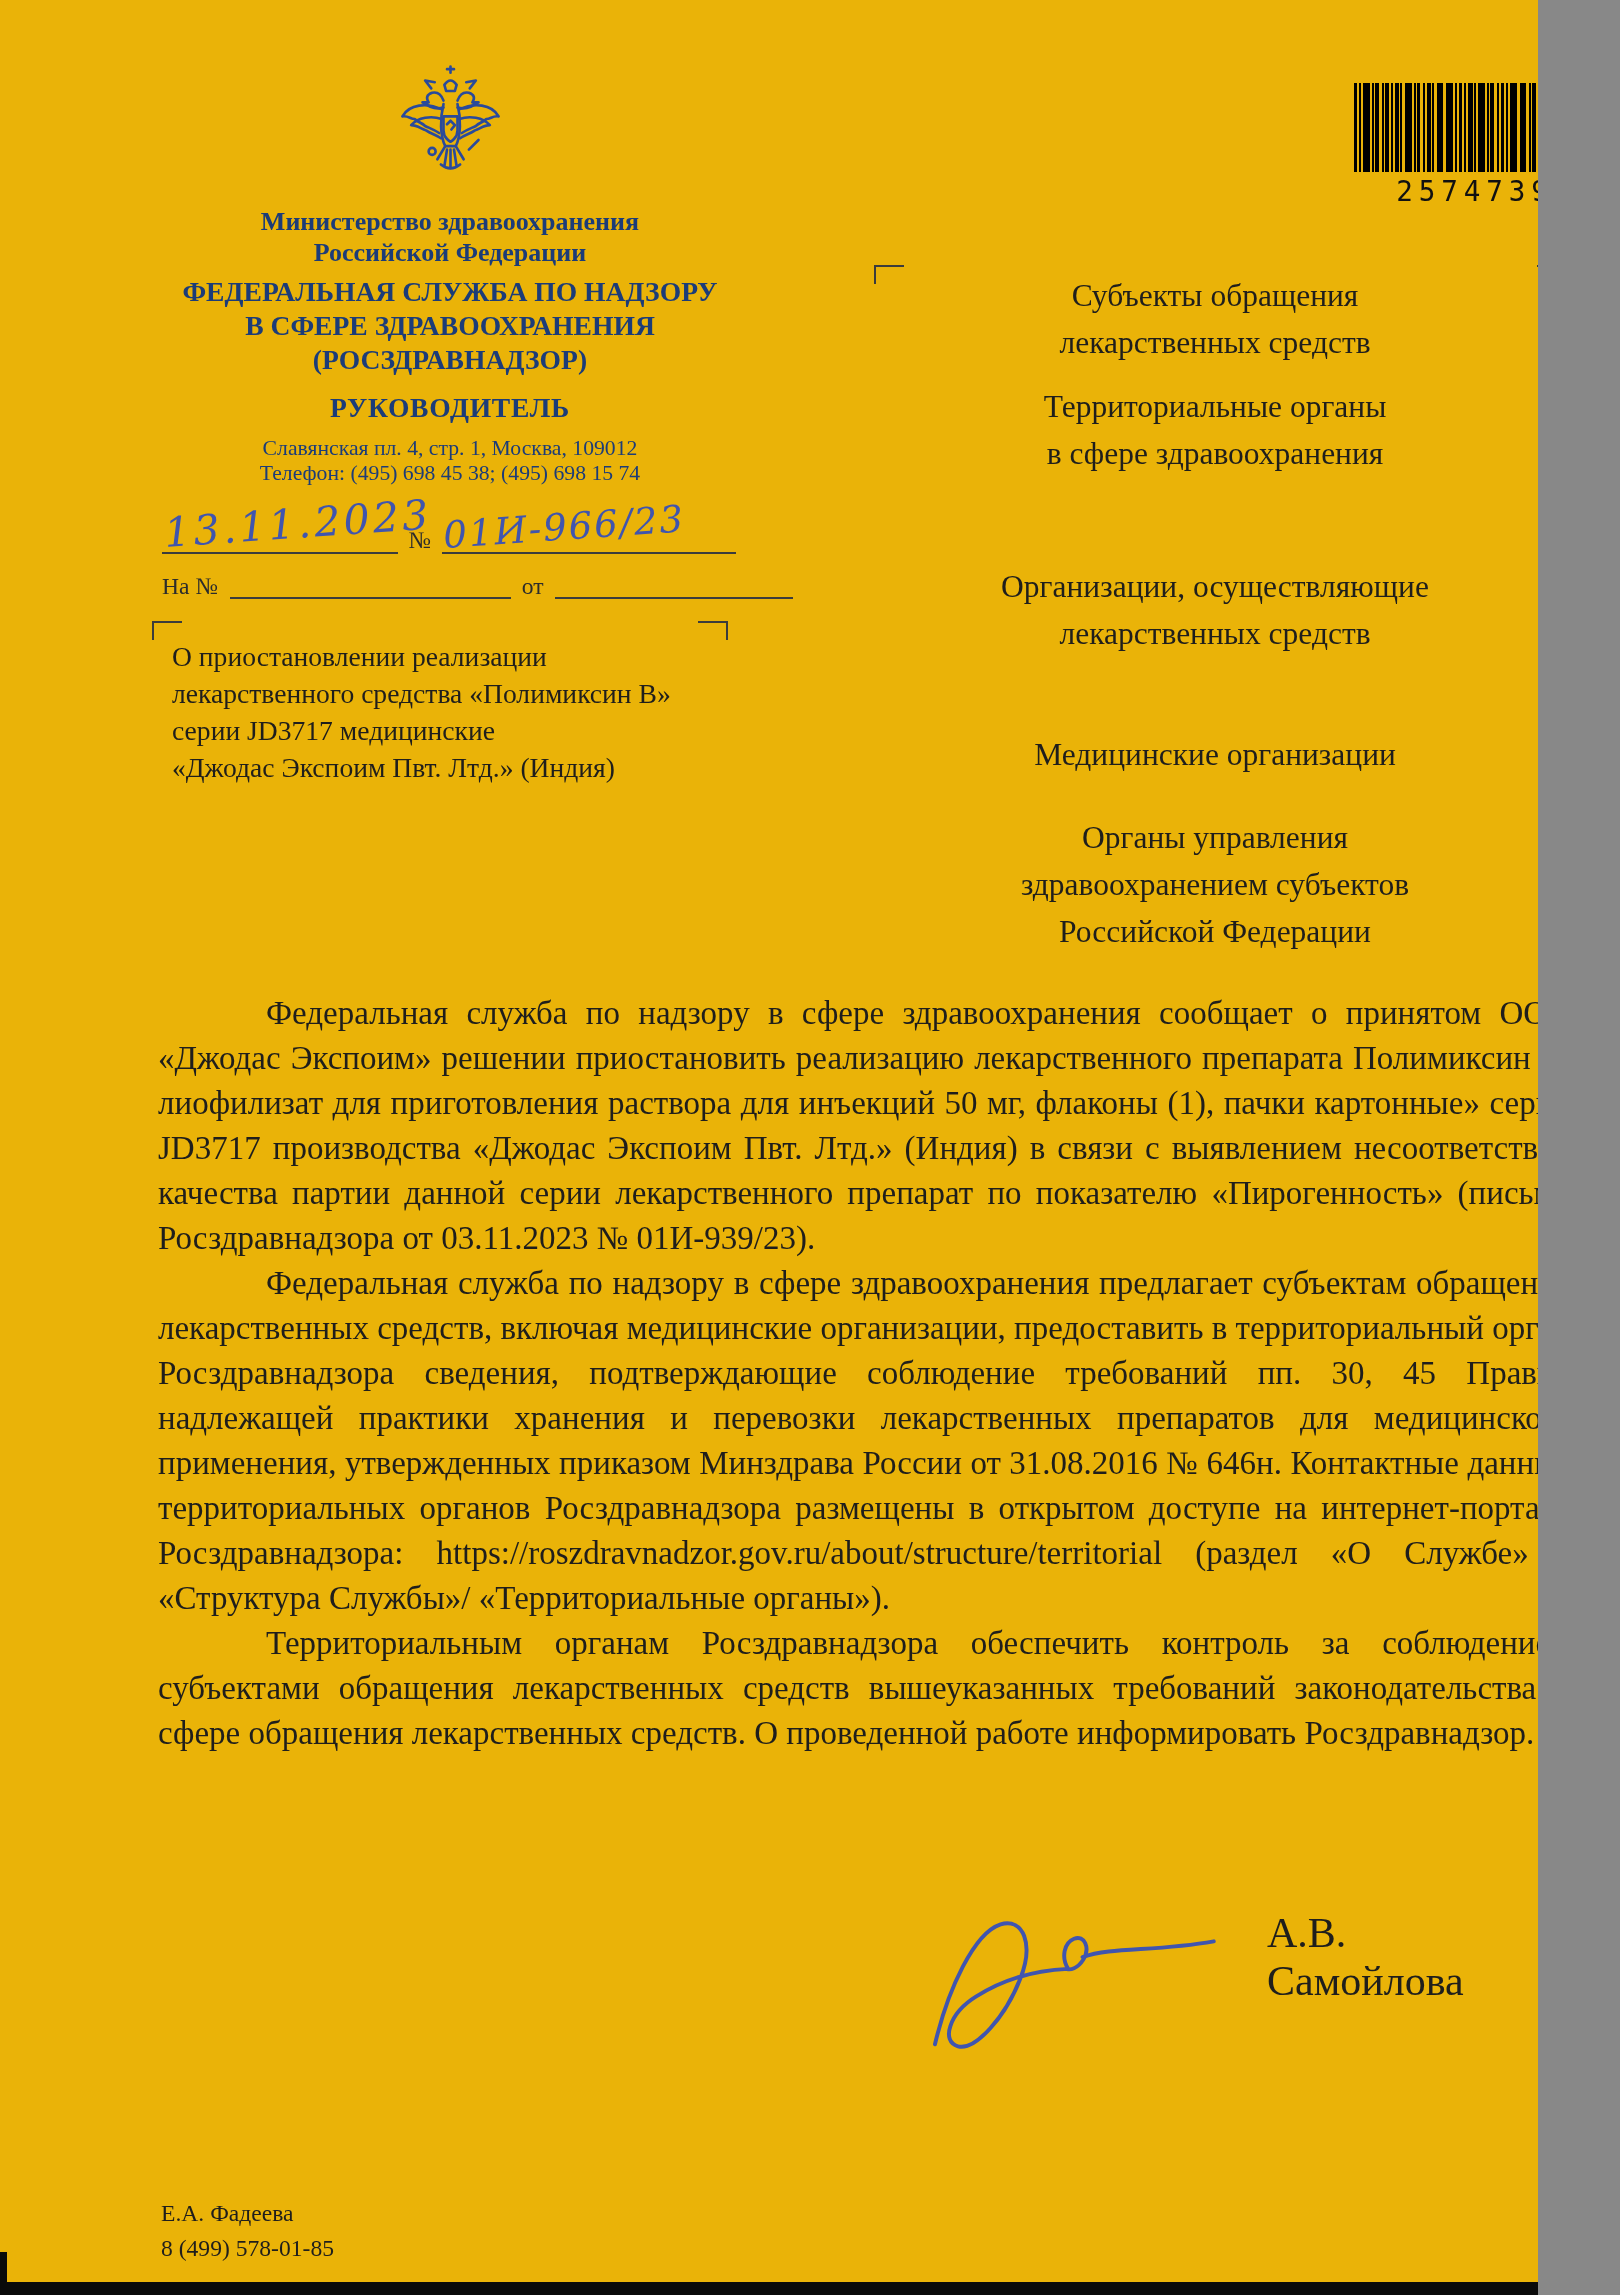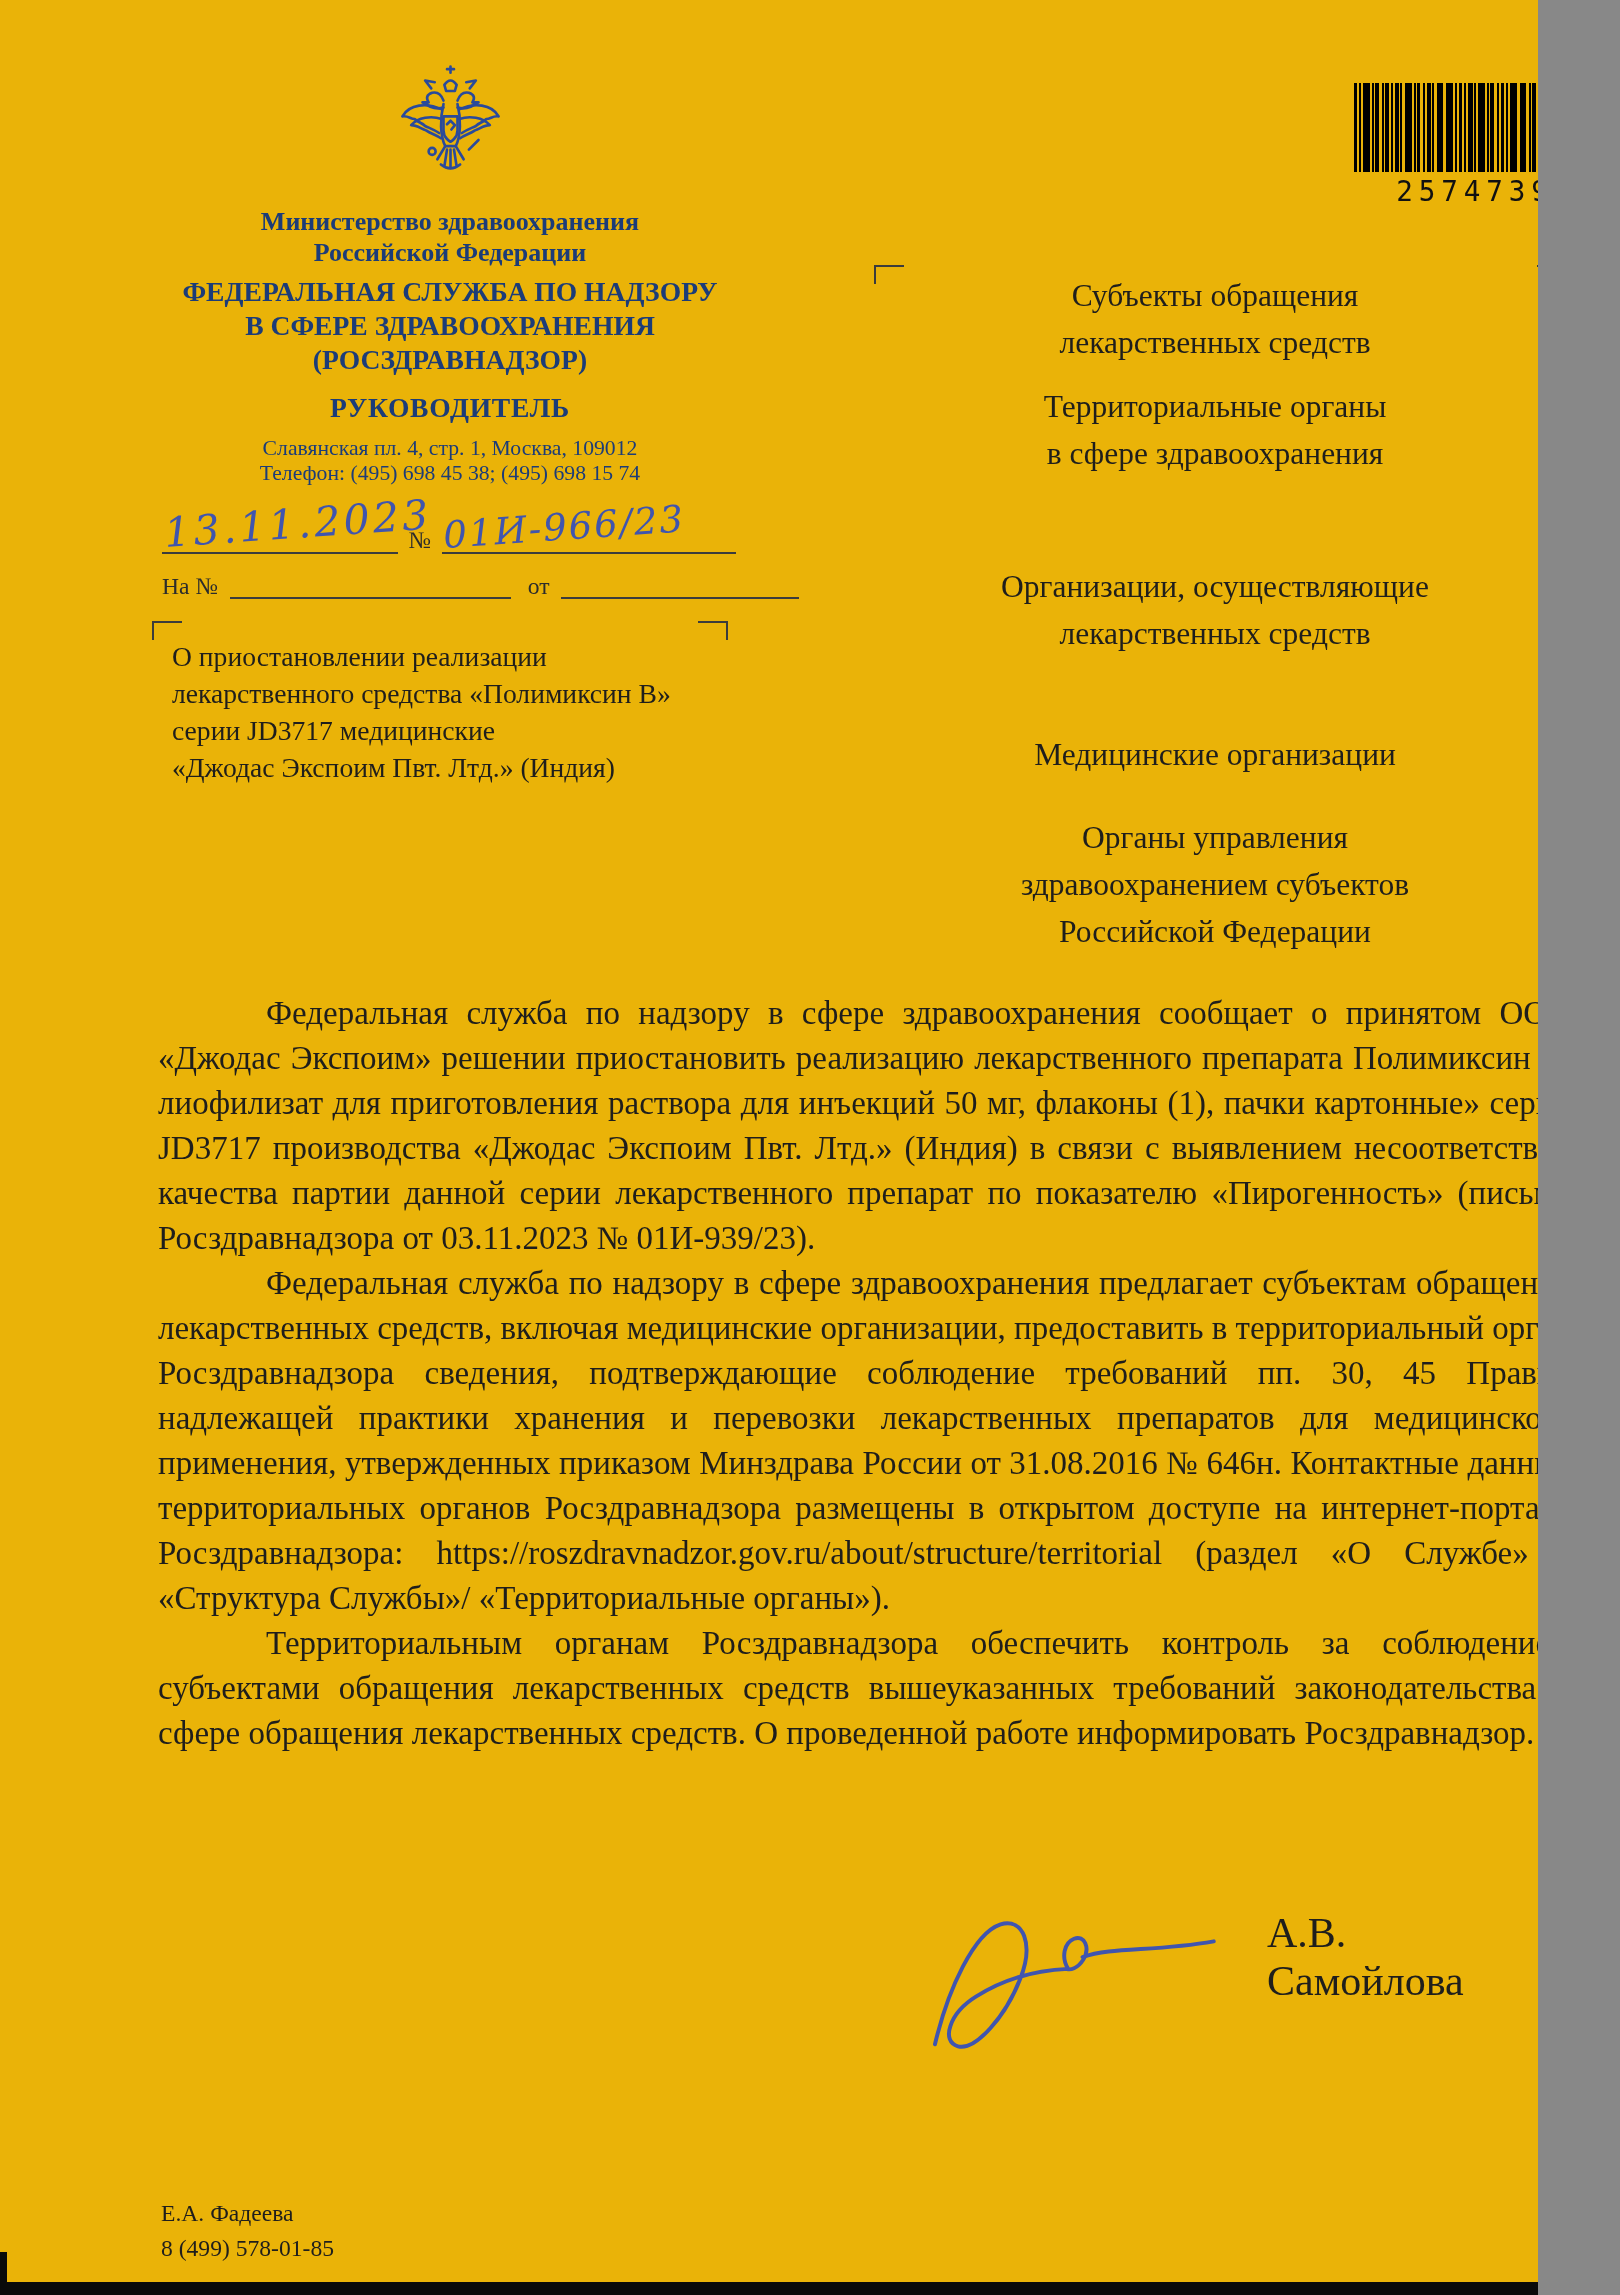"от" .ref-line .lbl.ot { margin-left: 17px -> 11px }
